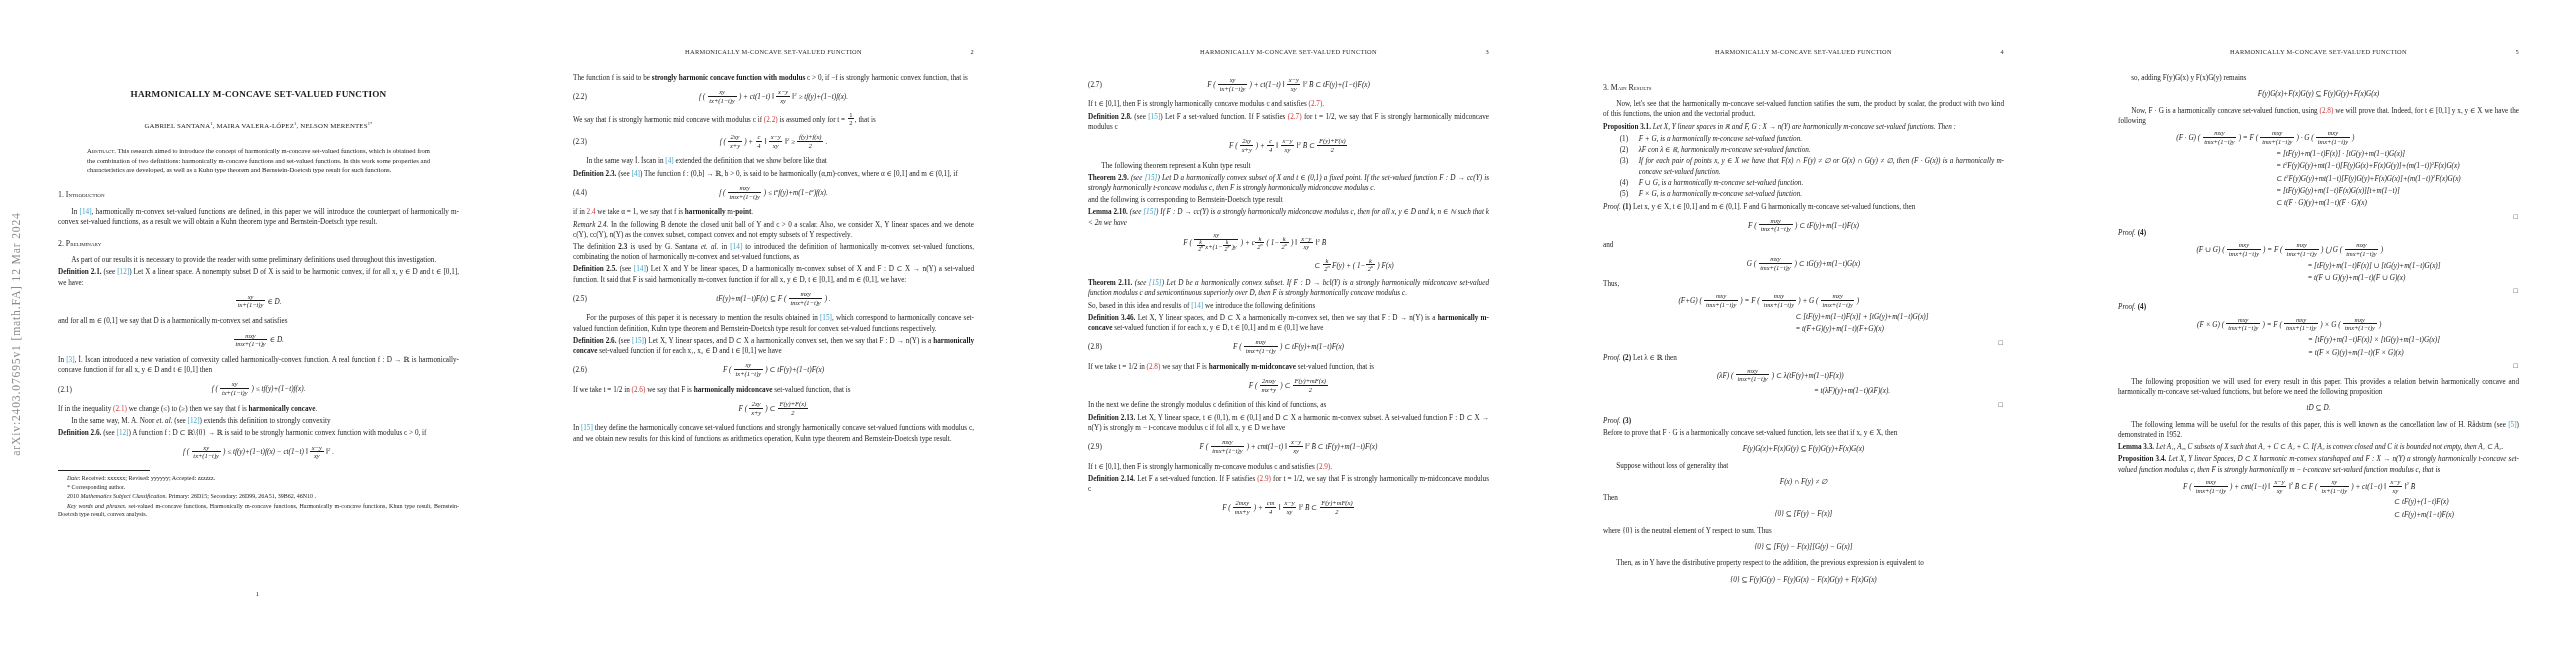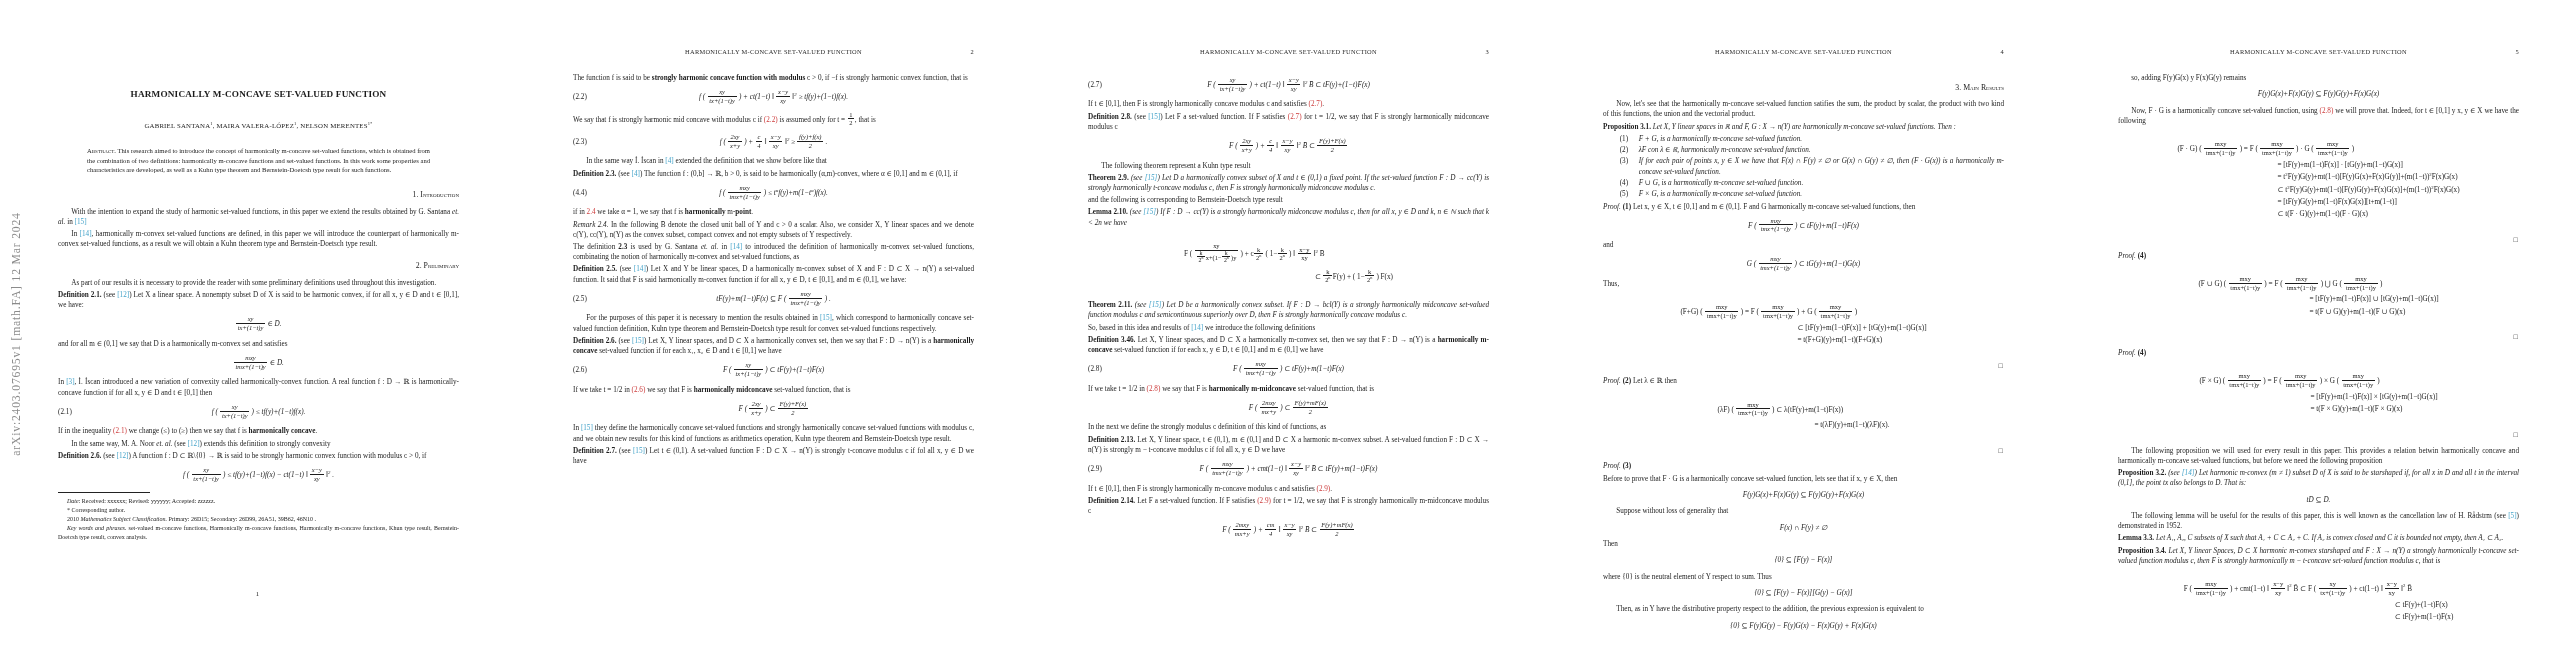"3. Main Results" .p-section { text-align: right -> left }
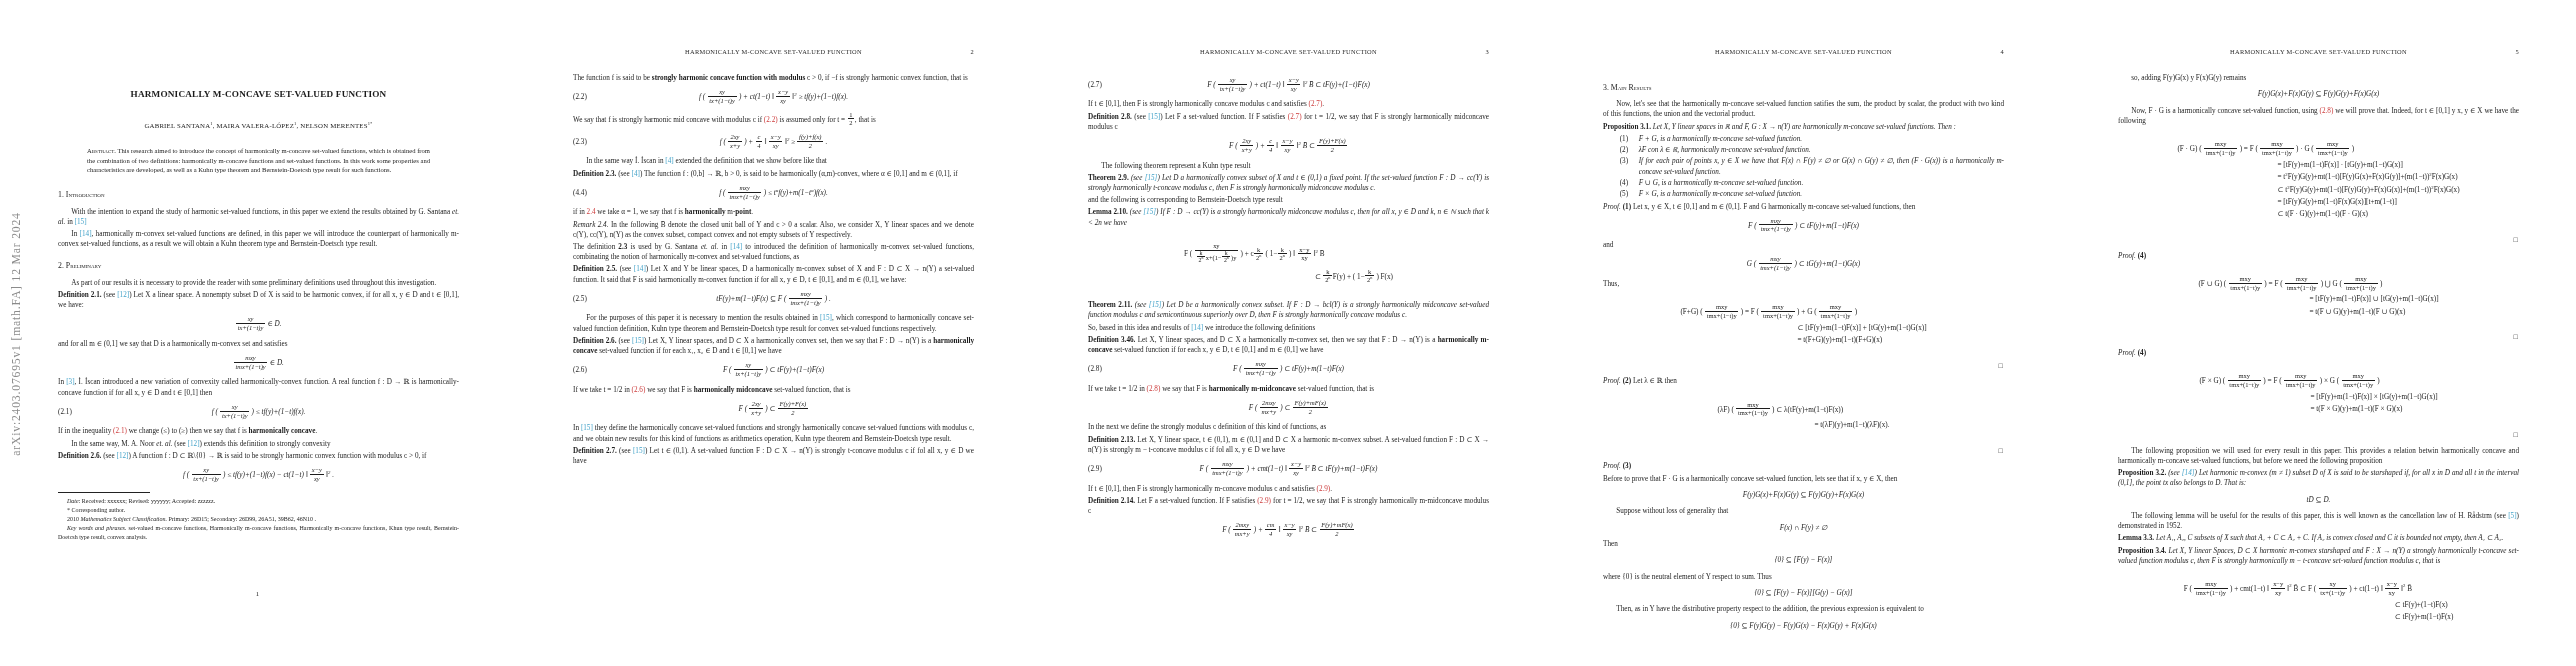"(F · G) ( )" .mathlines { font-style: none -> italic; margin: 13px 0 -> 0 0 }
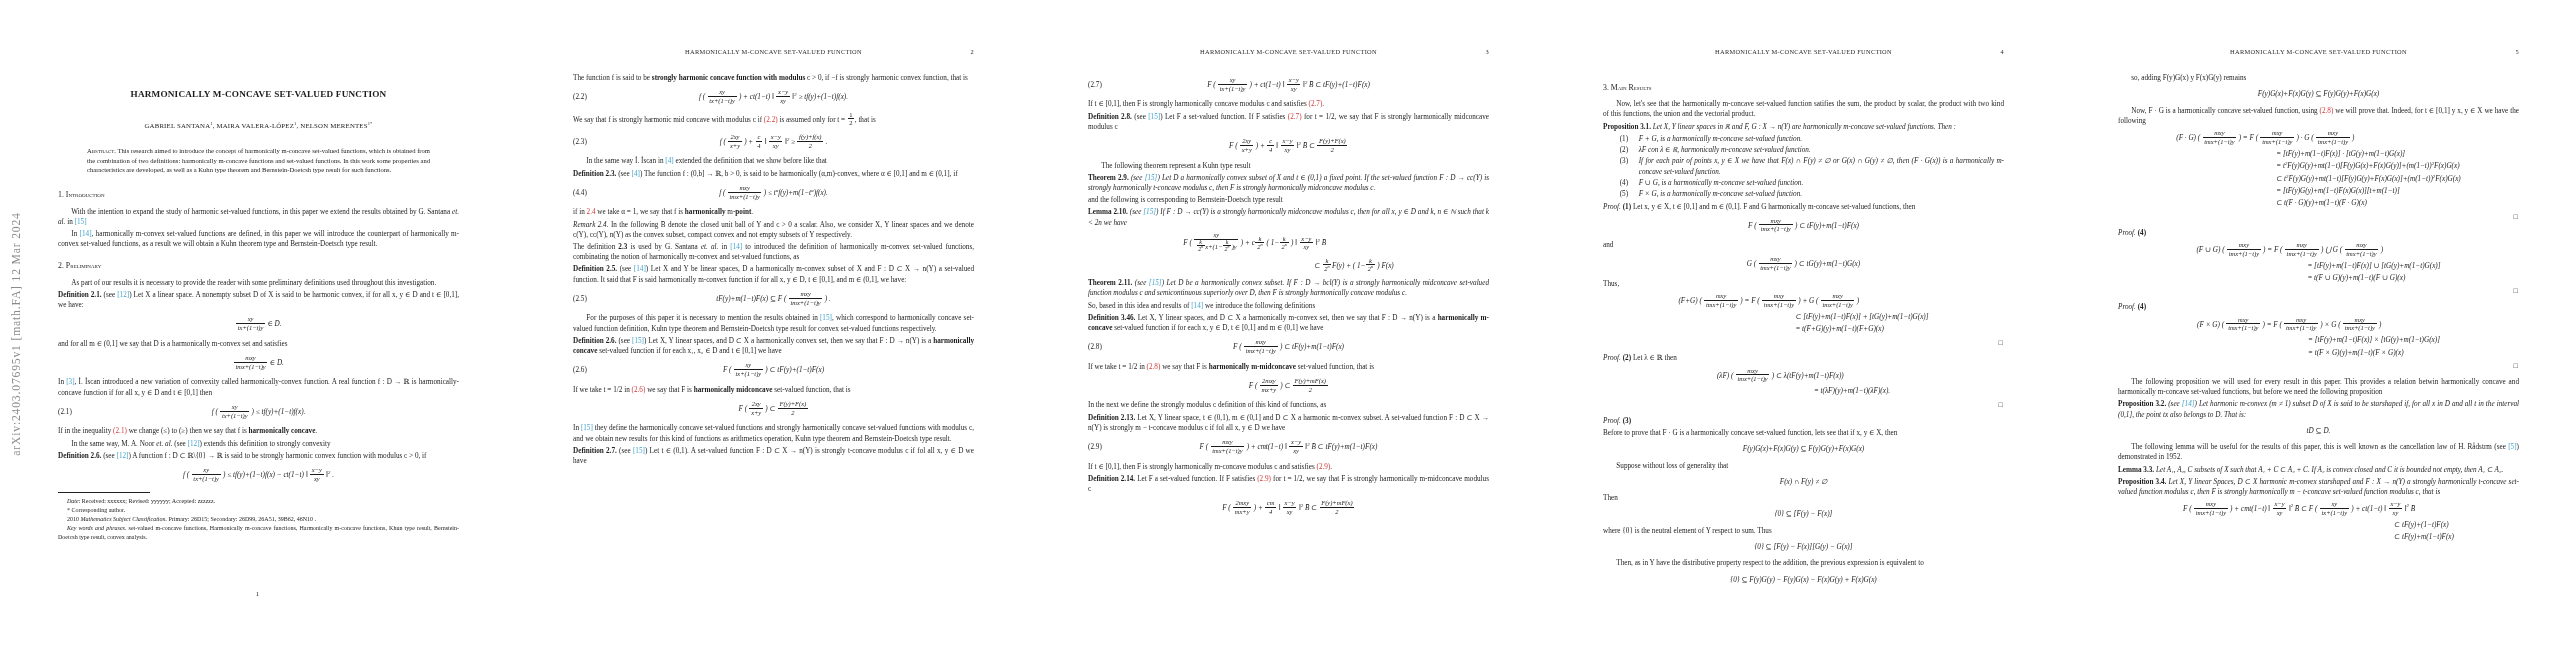"With the intention to expand" div.para { html: <div>With the intention to expand the study of harmonic set-valued functions, in this paper we extend the results obtained by G. Santana <i>et. al.</i> in <span>[15]</span></div> -> none }
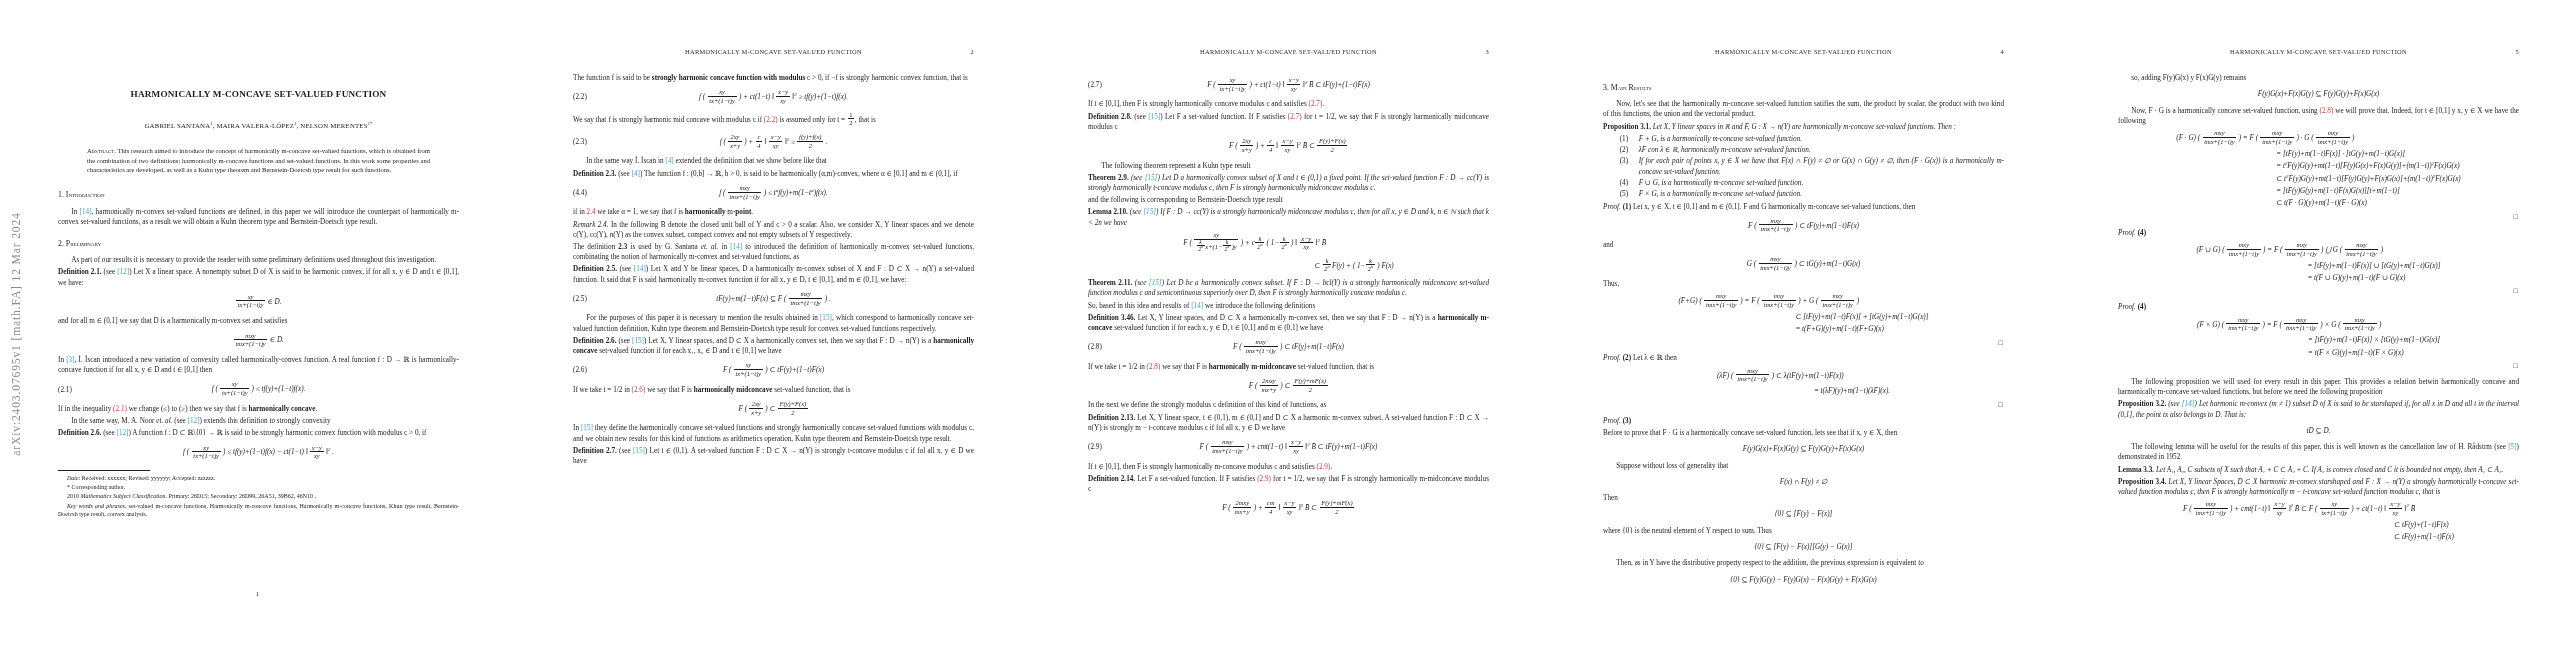"Proposition 3.2. (see [14]) Let" div.para { html: <div><b>Proposition 3.2.</b> <i>(see <span>[14]</span>) Let harmonic m-convex (m ≠ 1) subset D of X is said to be starshaped if, for all x in D and all t in the interval (0,1], the point tx also belongs to D. That is:</i></div> -> none }
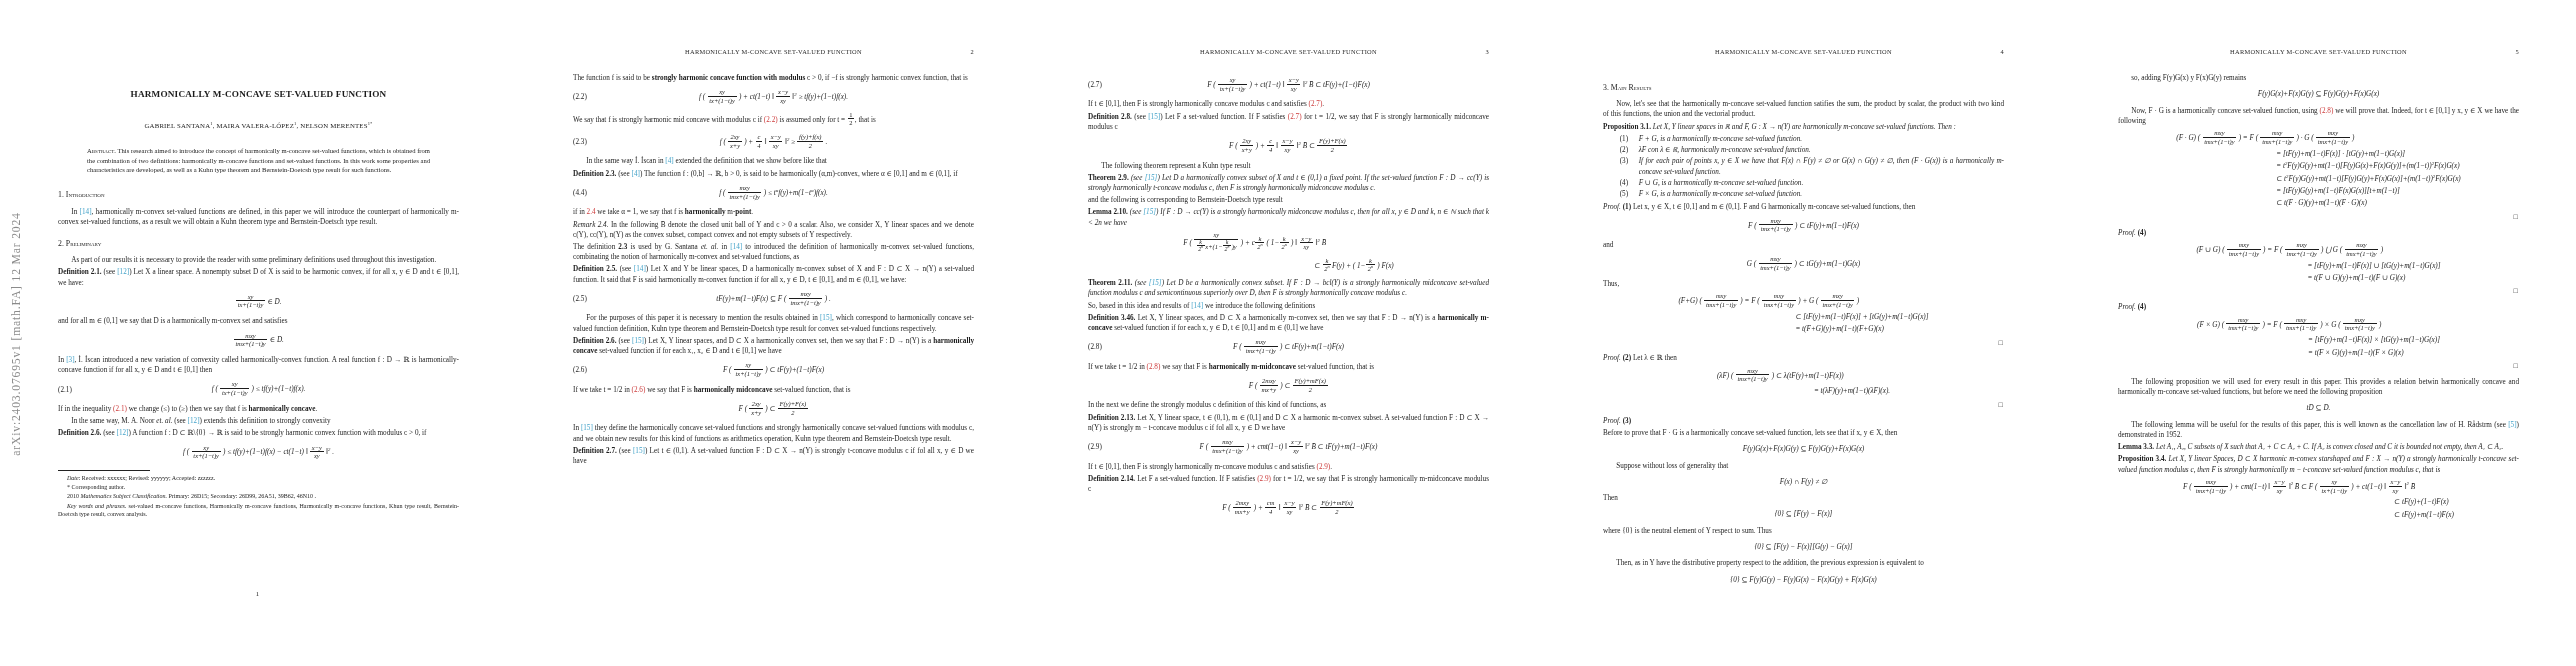"Definition 2.7. (see [15]) Let" div.para { html: <div><b>Definition 2.7.</b> (see <span>[15]</span>) Let t ∈ (0,1). A set-valued function F : D ⊂ X → n(Y) is strongly t-concave modulus c if fol all x, y ∈ D we have</div> -> none }
